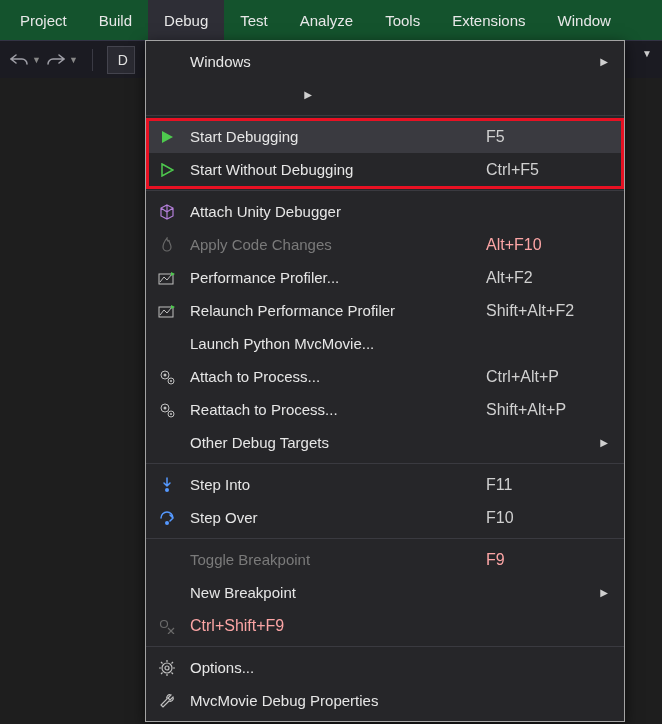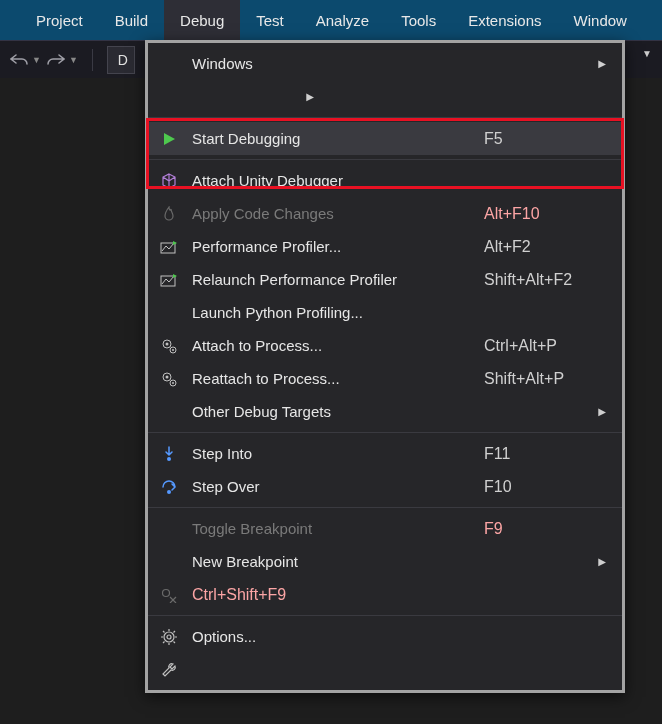"Project" .menubar { background: #0c4a6e -> #14532d; padding-left: 20px -> 4px }
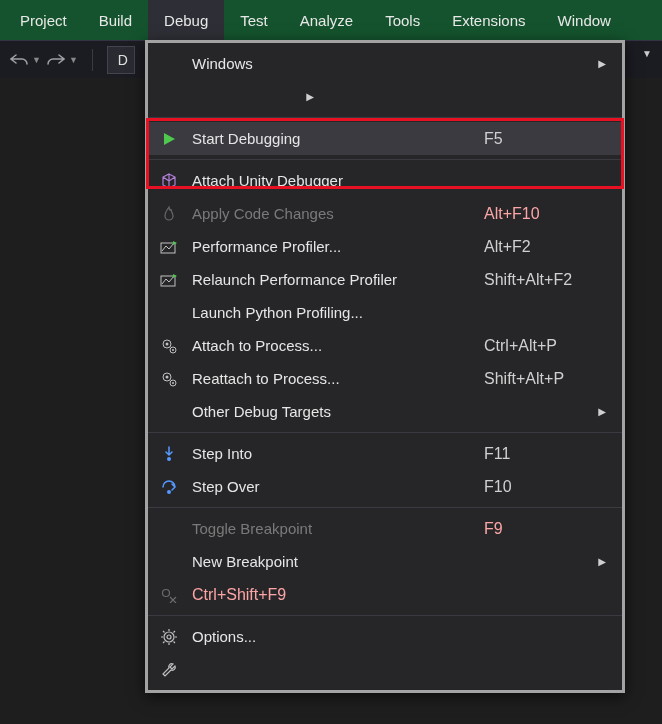"Windows" .dropdown-menu { border: 3px solid #a3a3a3 -> 1px solid #a3a3a3 }
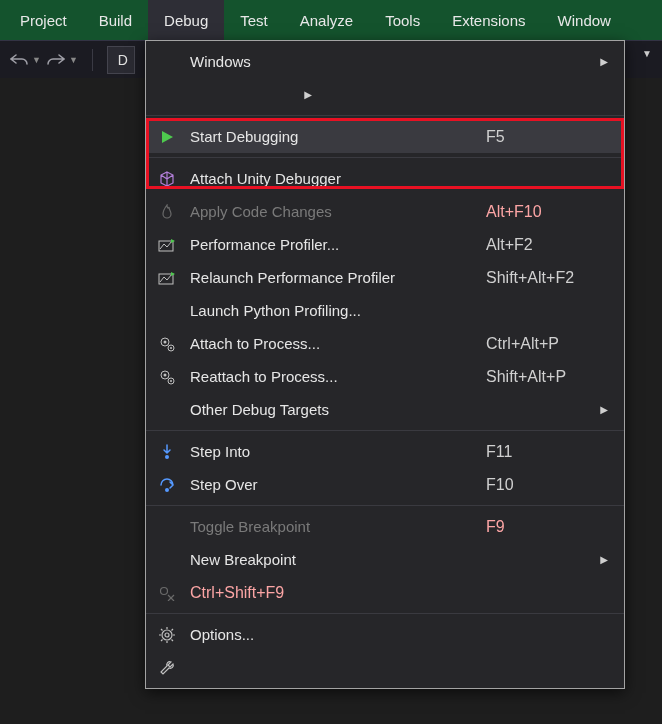"Start Without Debugging" div.menu-item { html: none -> <div> <span> <svg> <path></path> </svg> </span> <span>Start Without Debugging</span> <span>Ctrl+F5</span> <span></span> </div> }
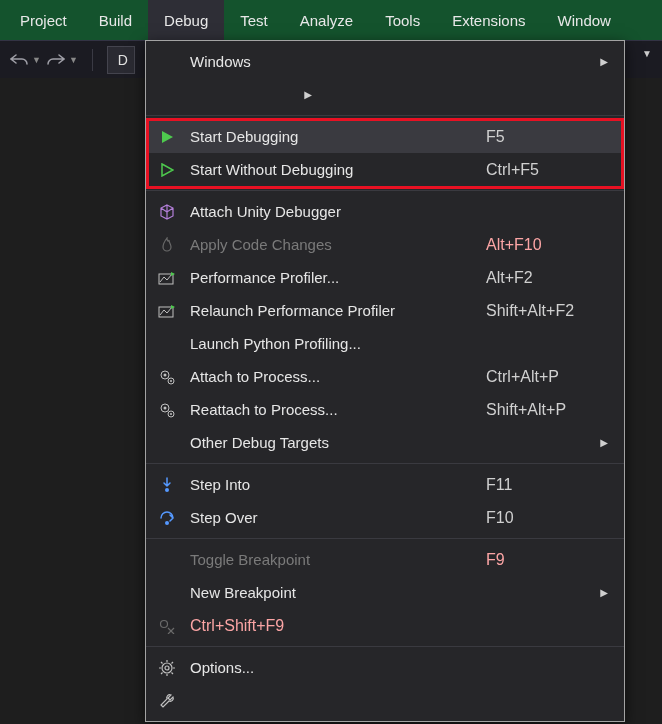"Launch Python Profiling..." span.menu-label { text: Profiling -> MvcMovie }
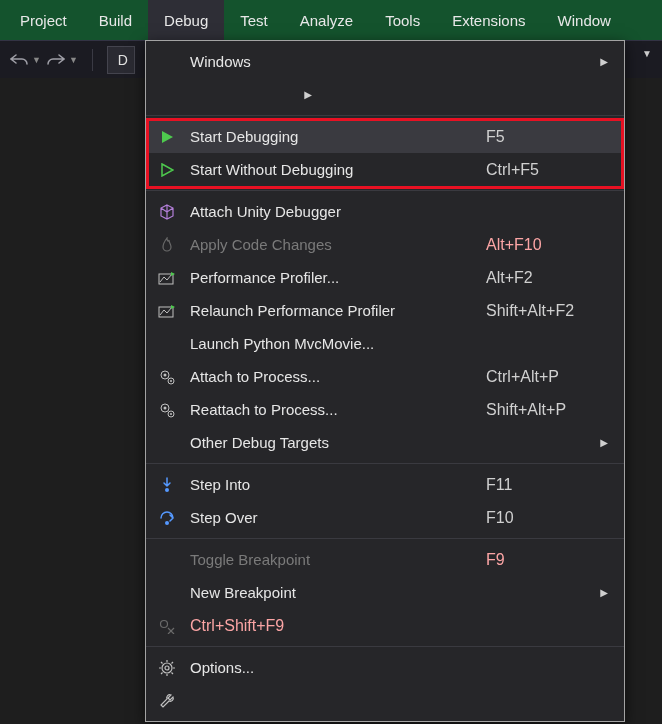"MvcMovie Debug Properties" span.menu-label { html: none -> <span>MvcMovie Debug Properties</span> }
